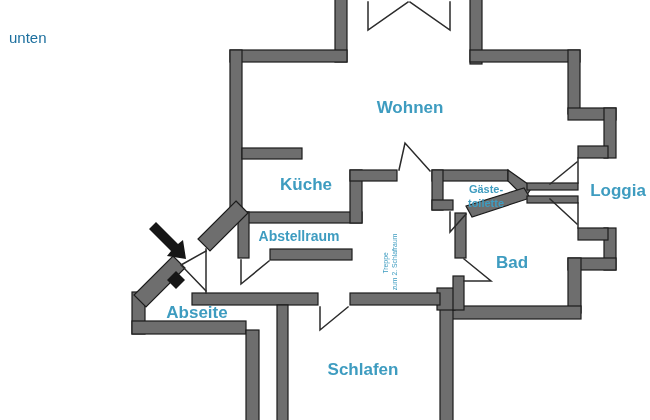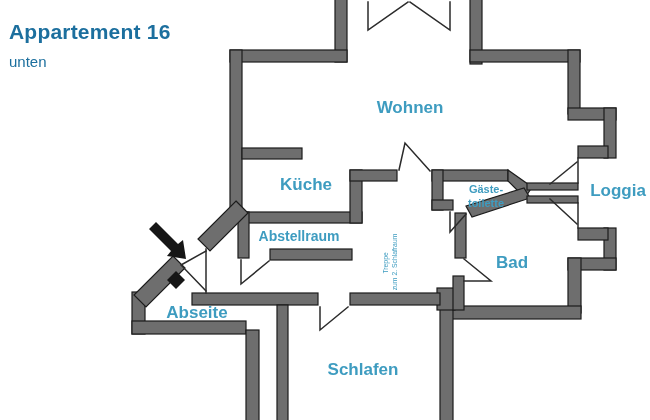"Appartement 16" h1 { html: <h1>Appartement 16</h1> -> none }
